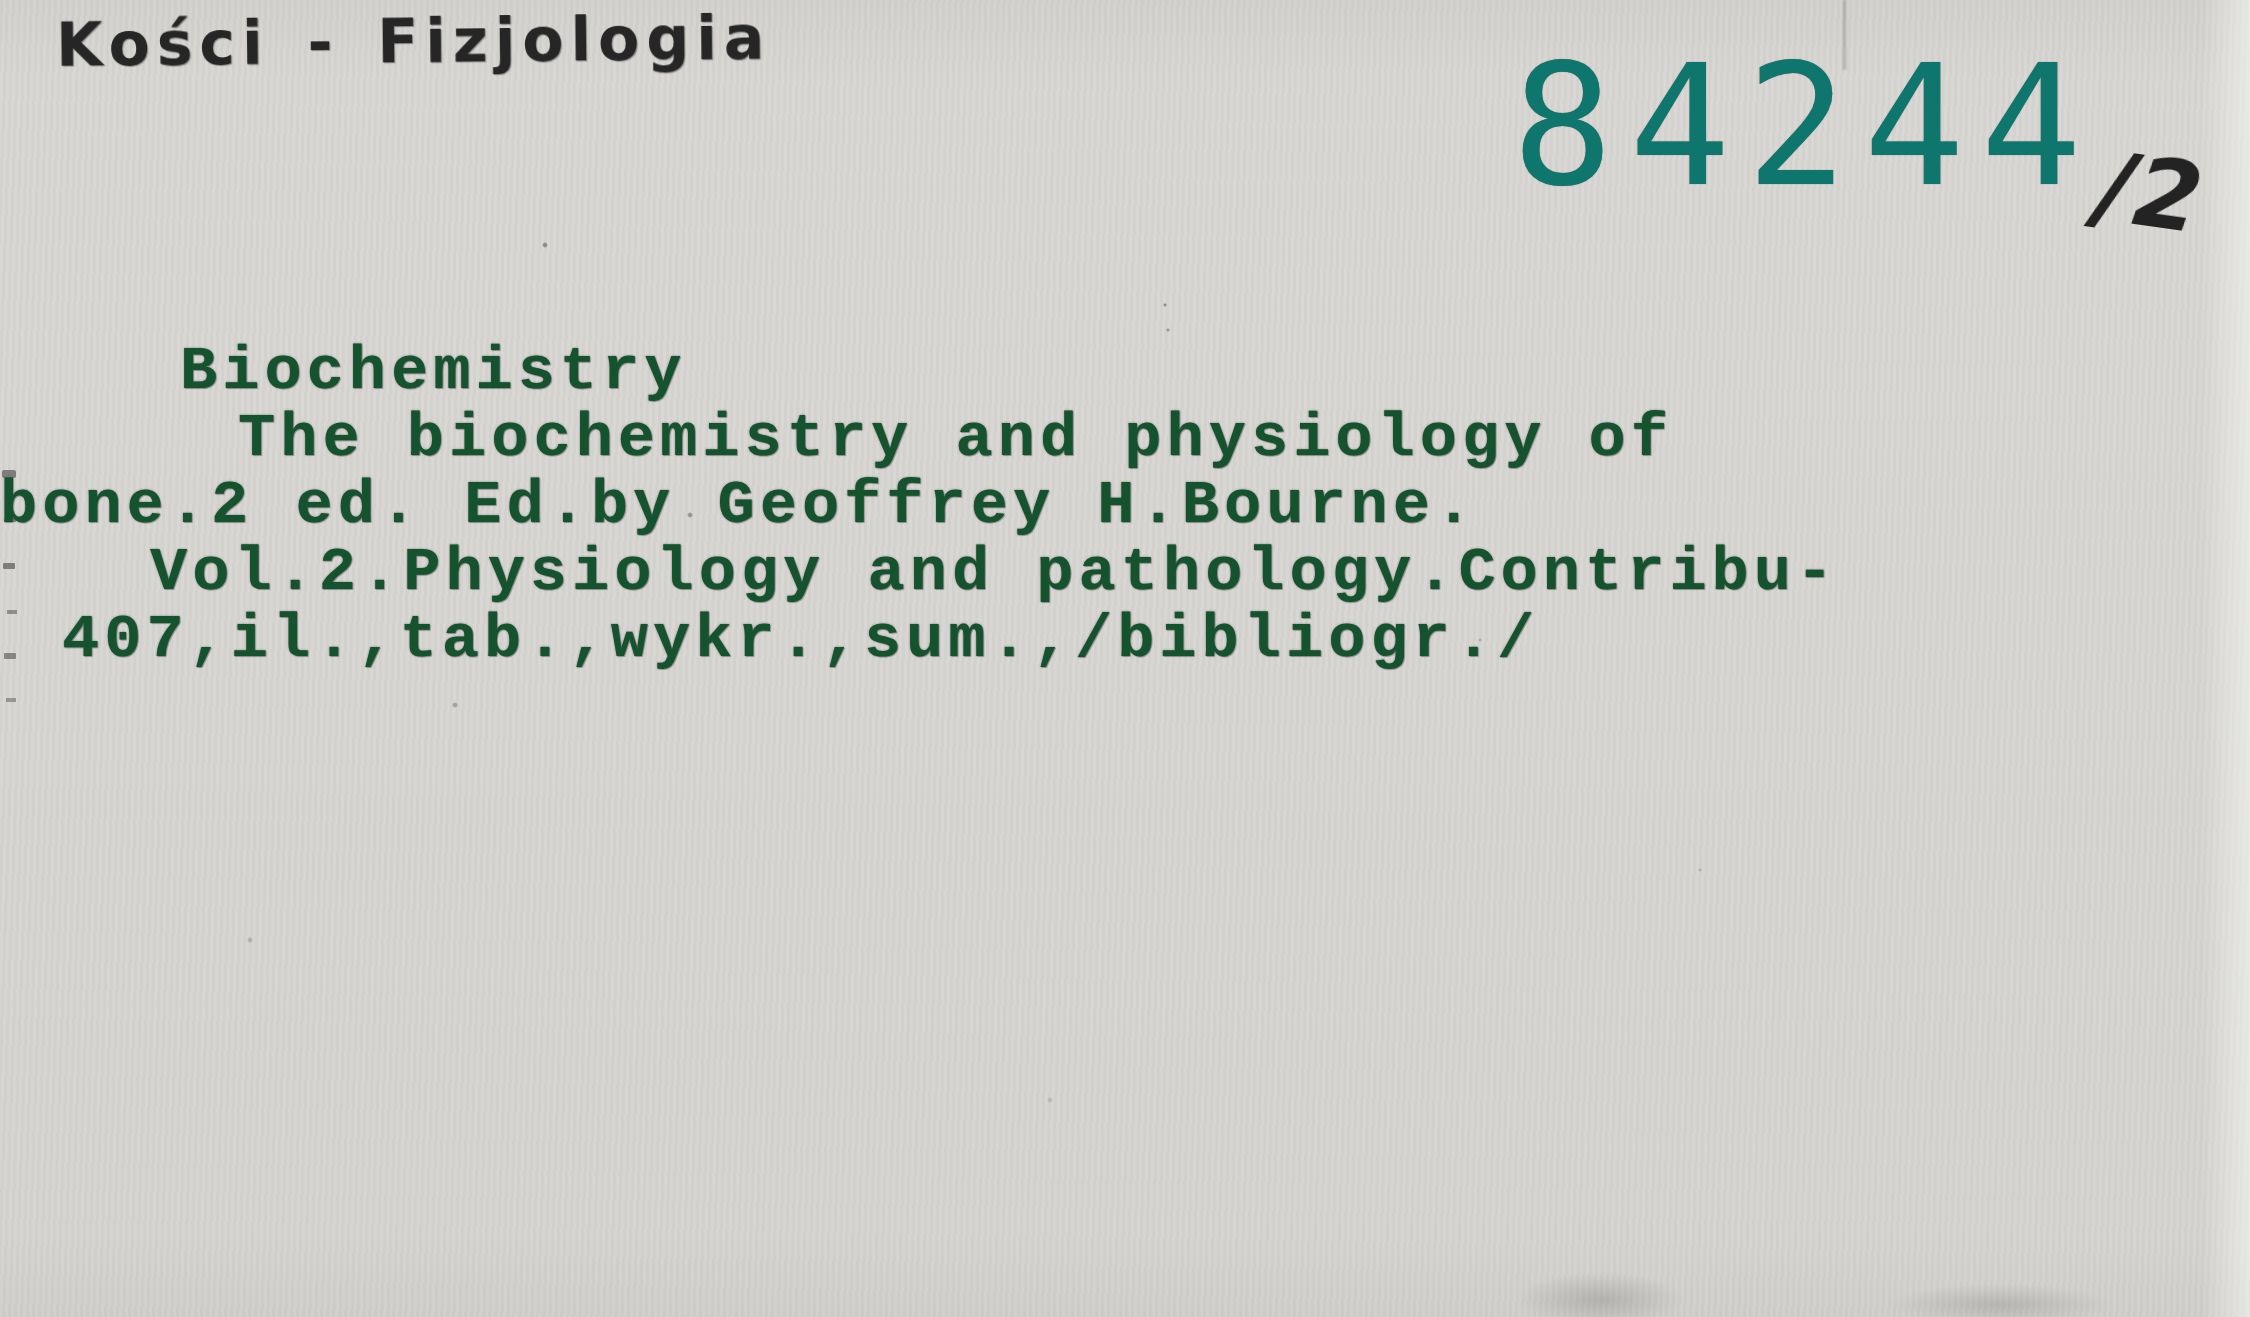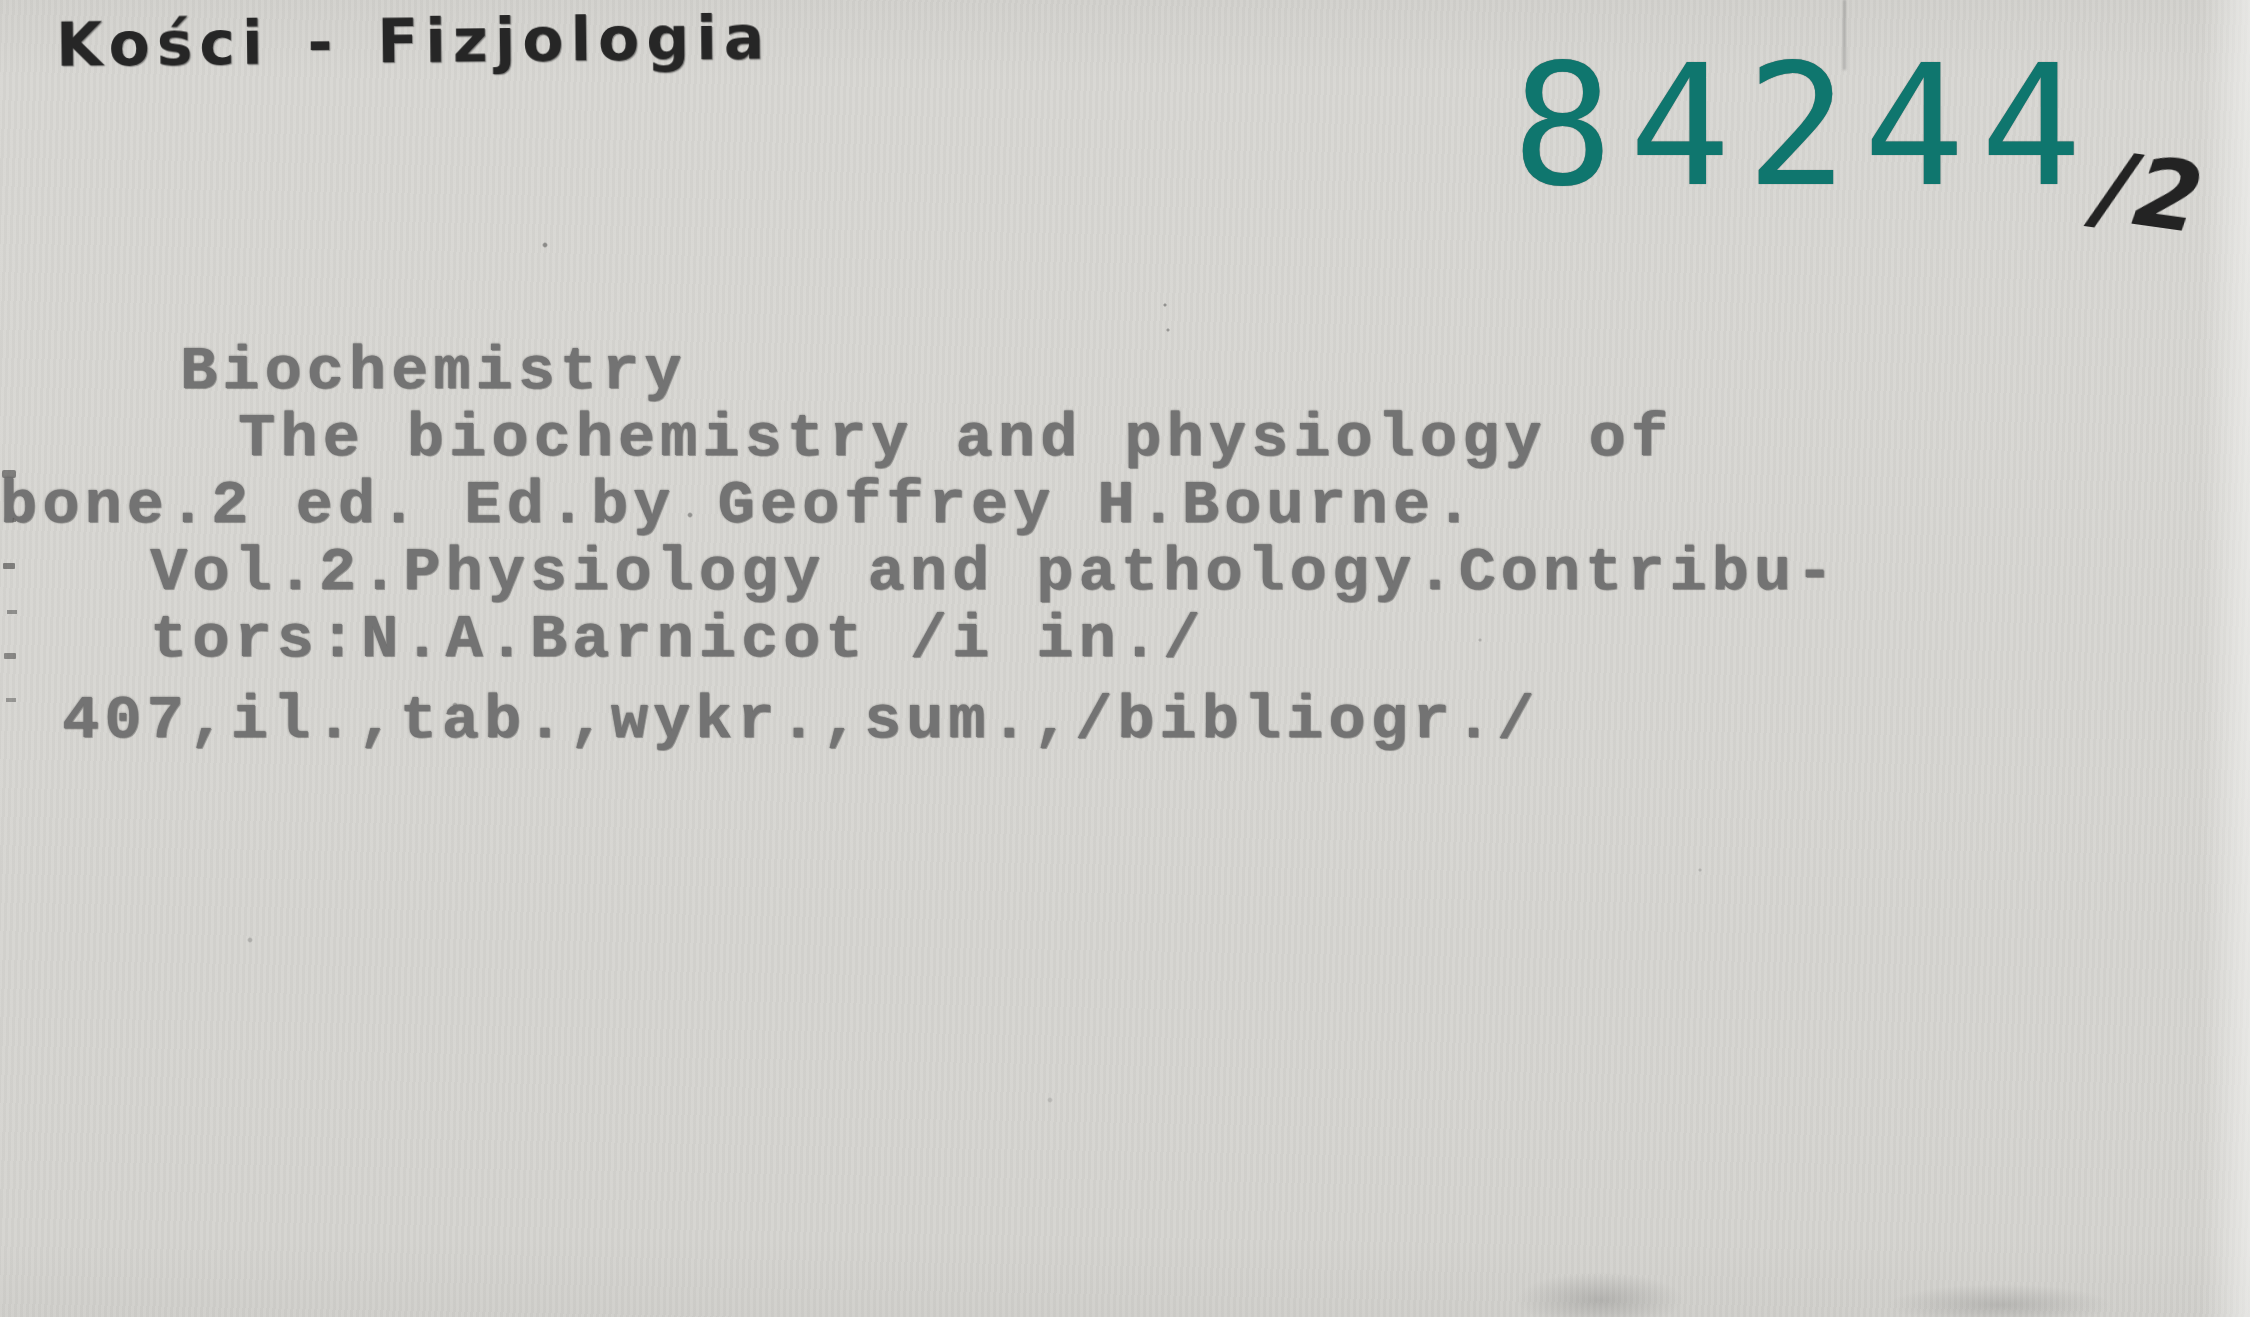"Biochemistry" .typed-block { color: #737373 -> #14532d }
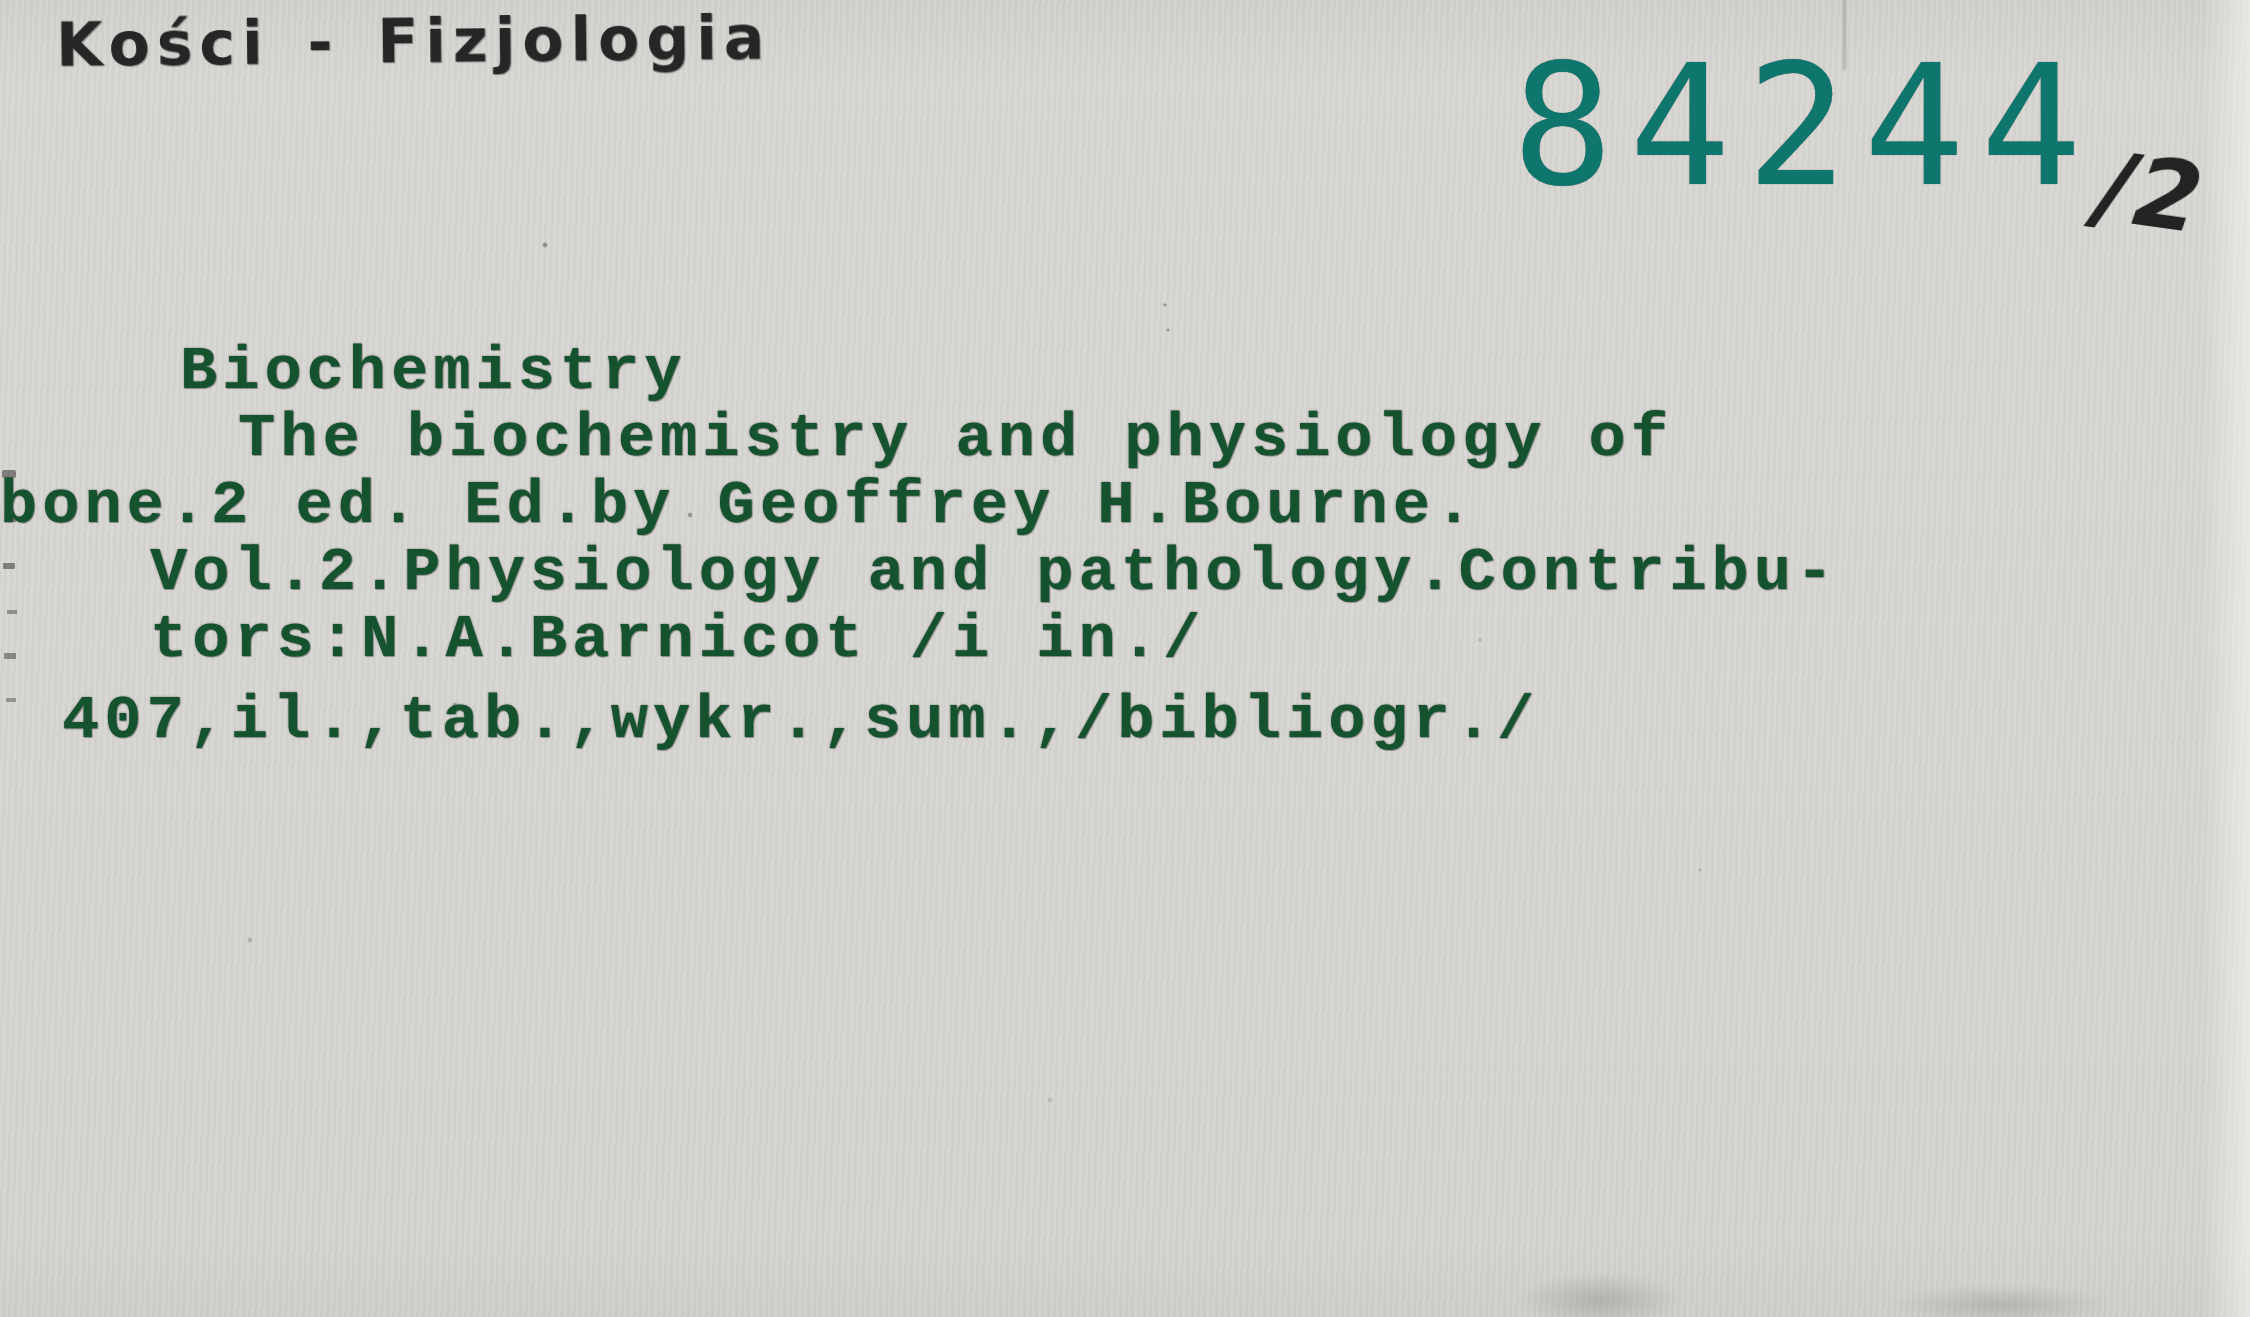"tors:N.A.Barnicot /i in./" div.tline { html: <div>tors:N.A.Barnicot /i in./</div> -> none }
